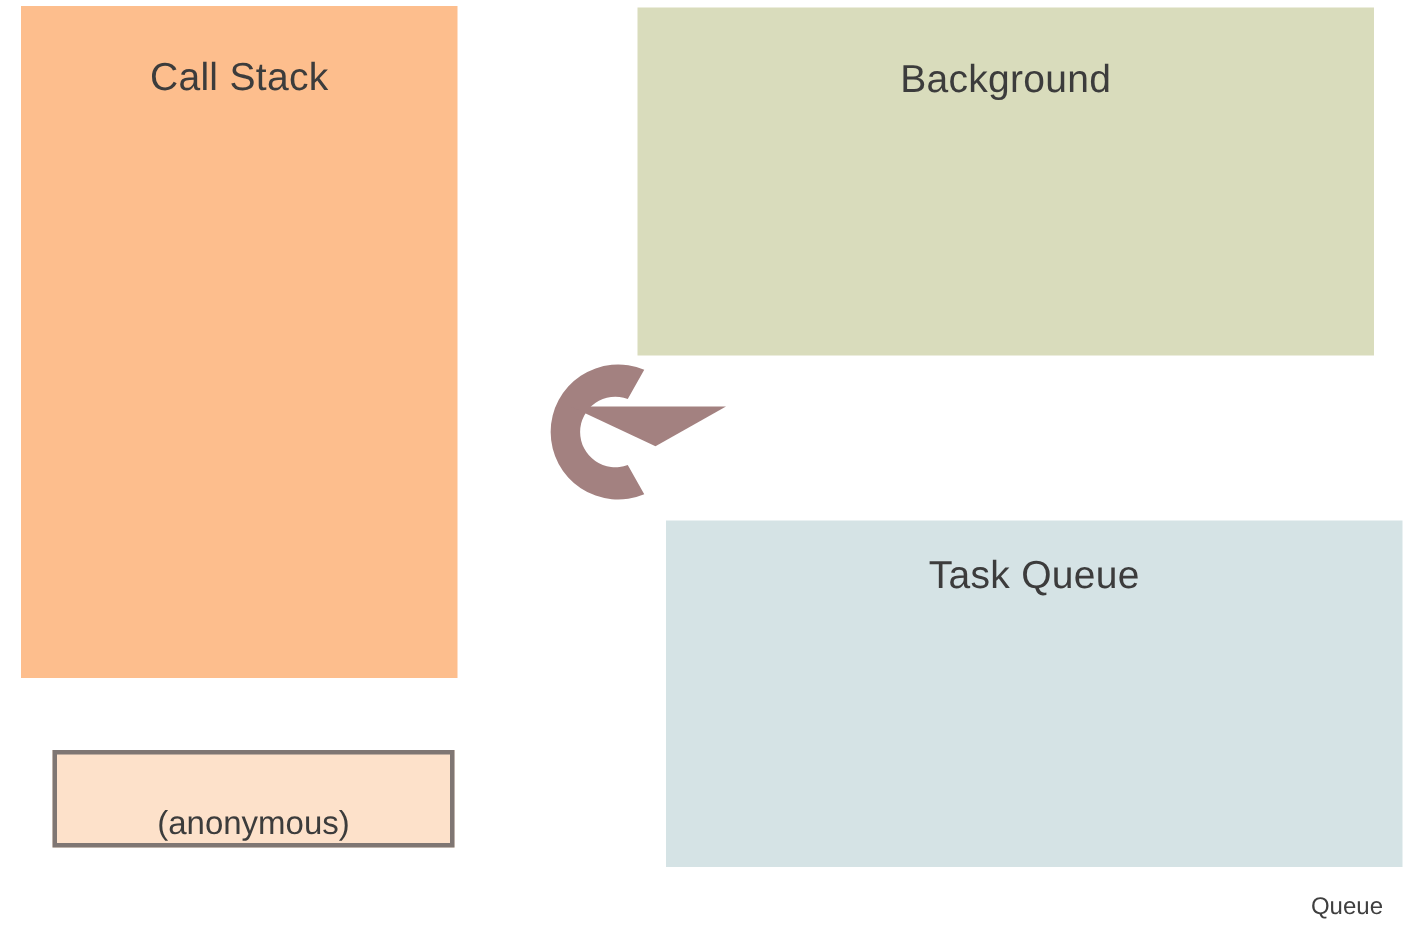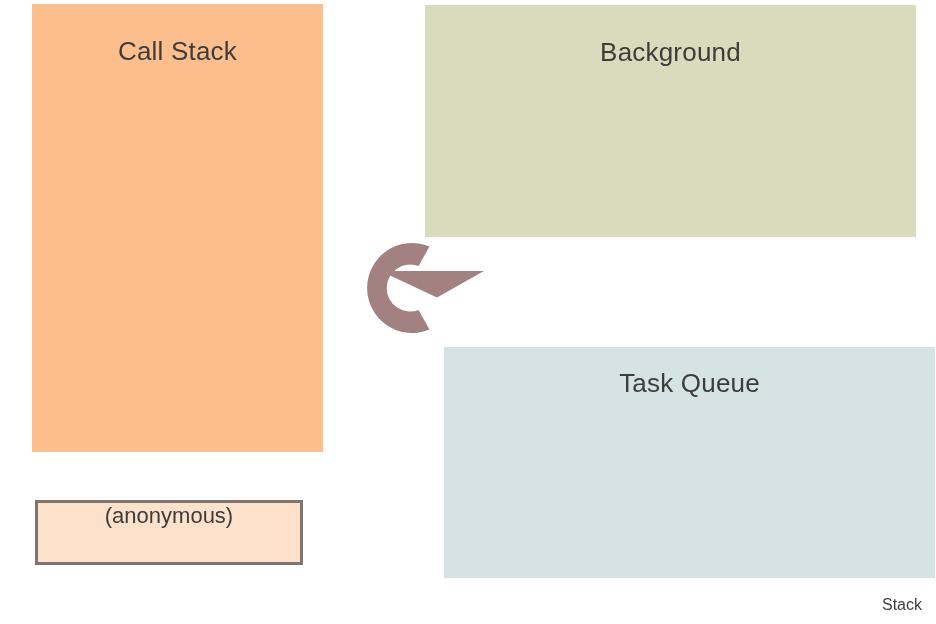"Call Stack" #call-stack { left: 32px -> 14px }
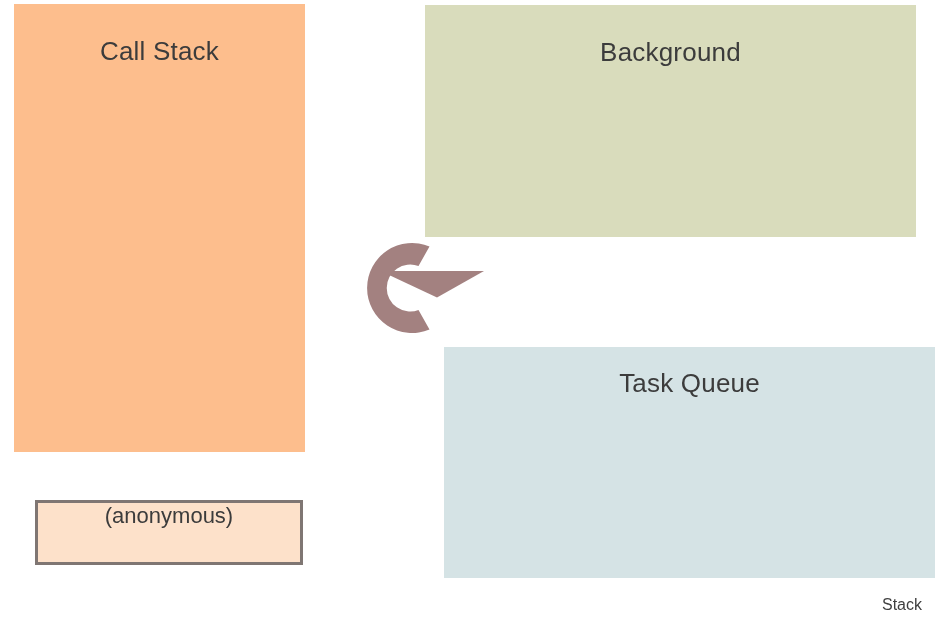"(anonymous)" #stack-frame { align-items: flex-start -> flex-end }
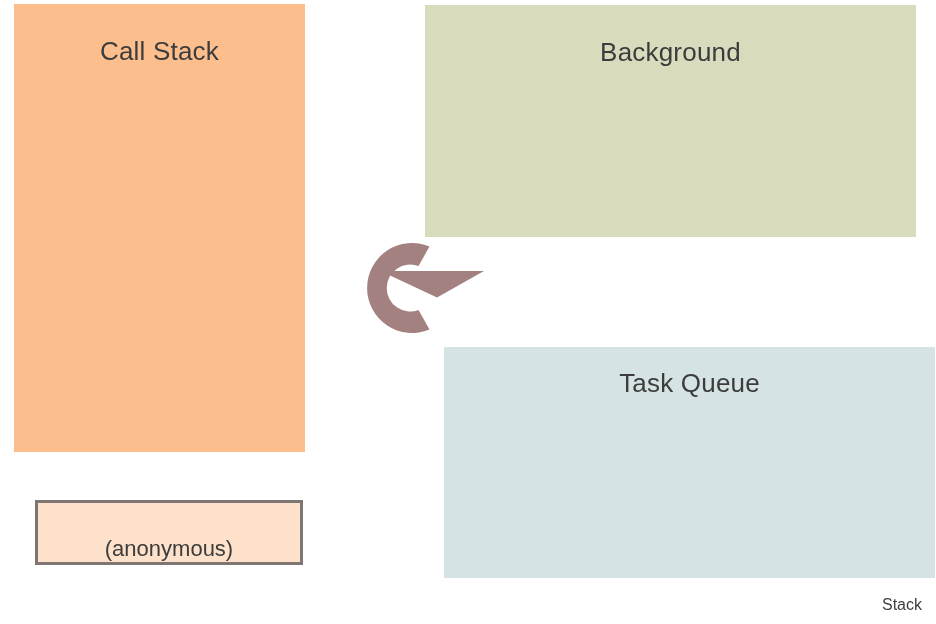"Stack" div { text: Stack -> Queue }
